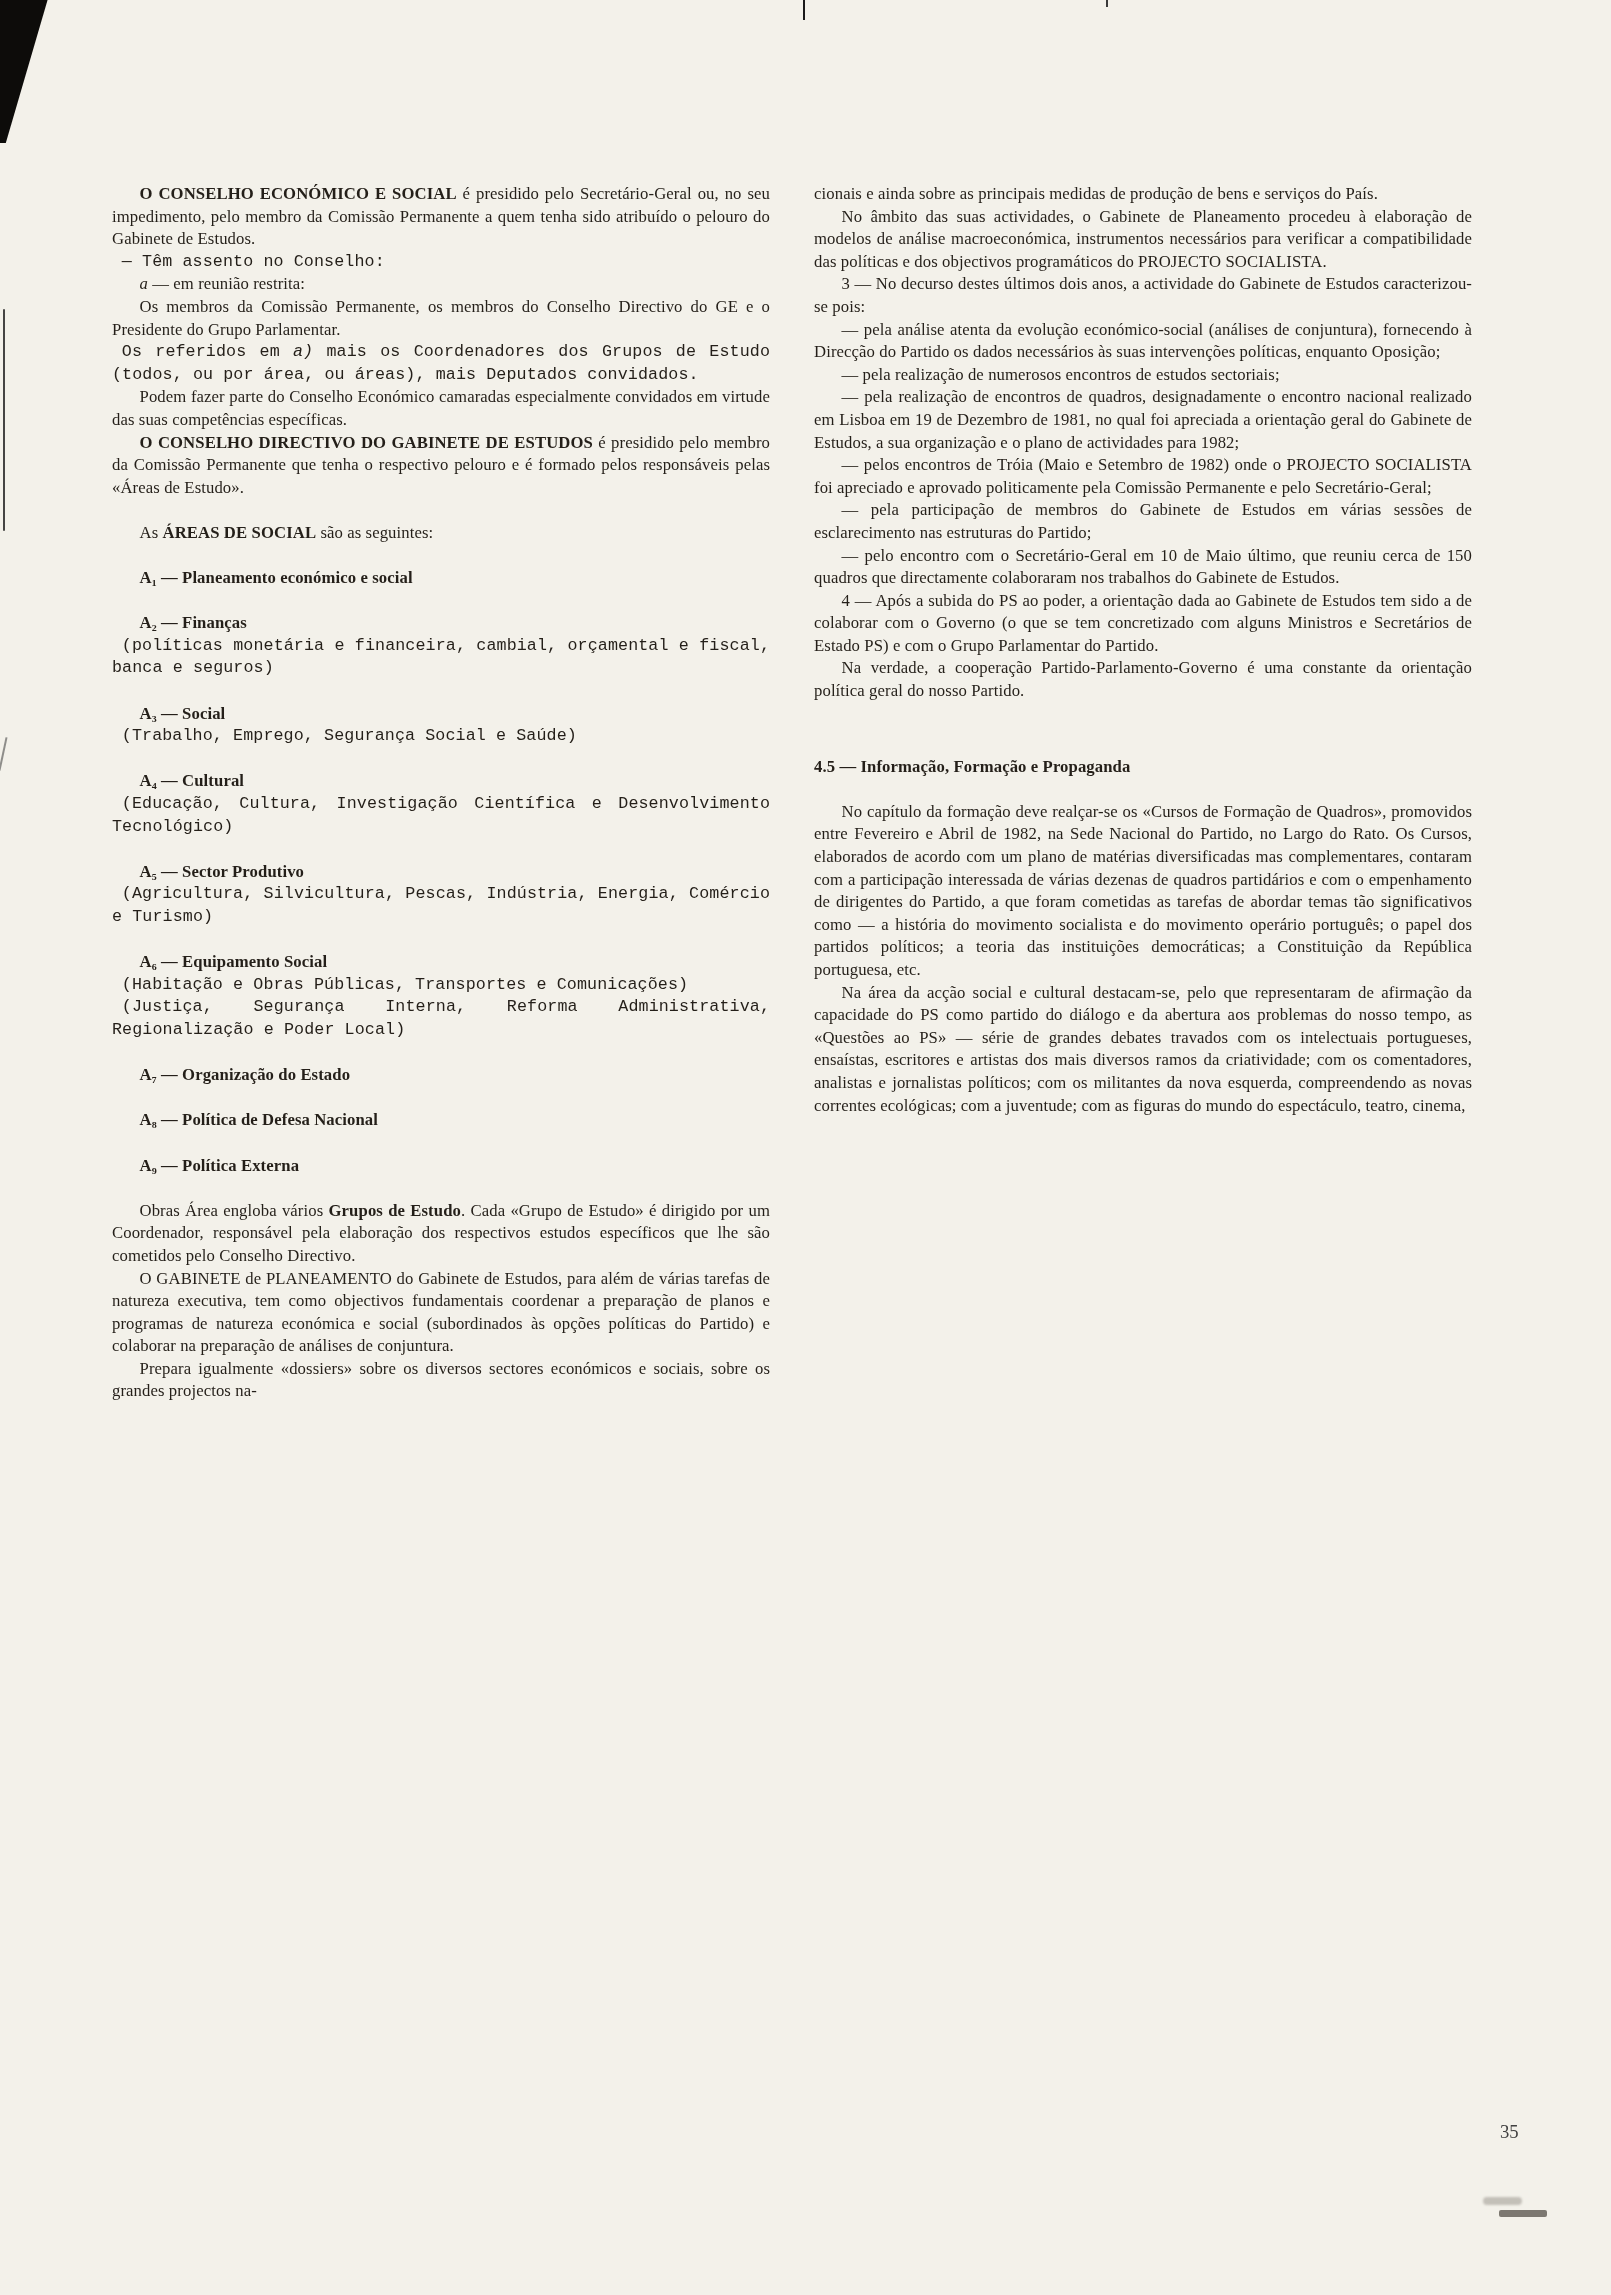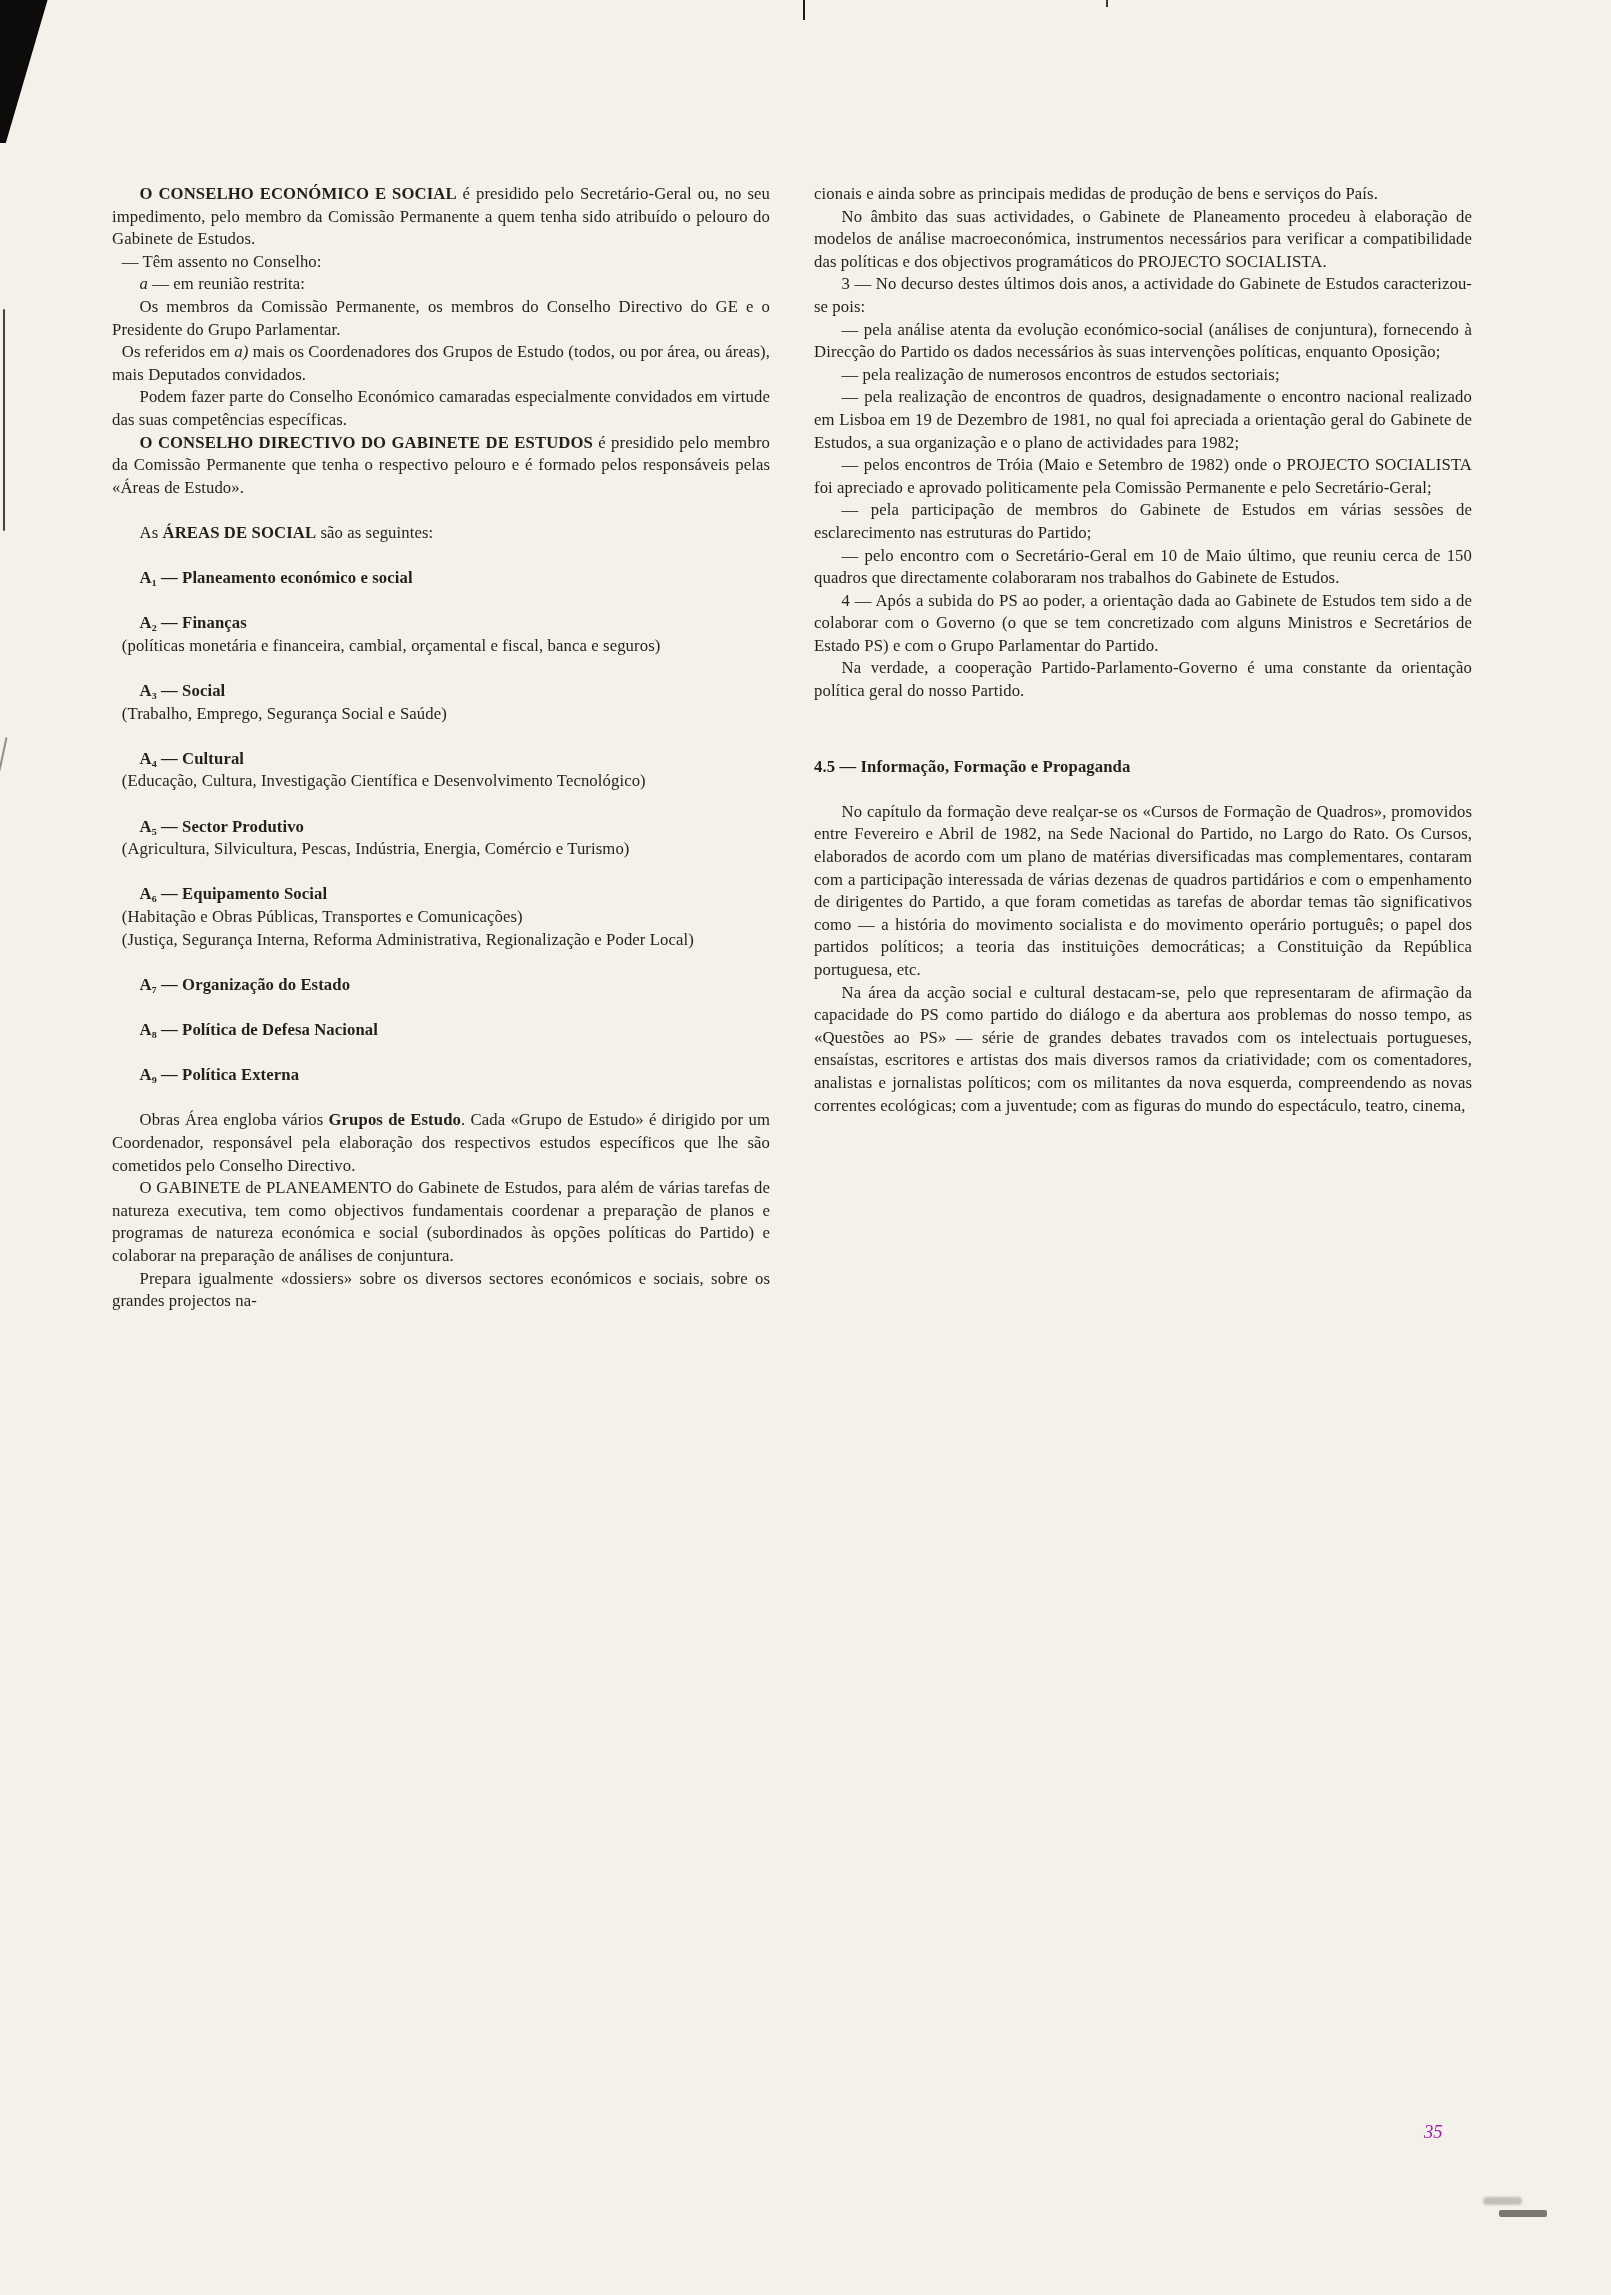"— Têm assento no Conselho:" p.in-xs { font-family: none -> Liberation Mono, monospace }
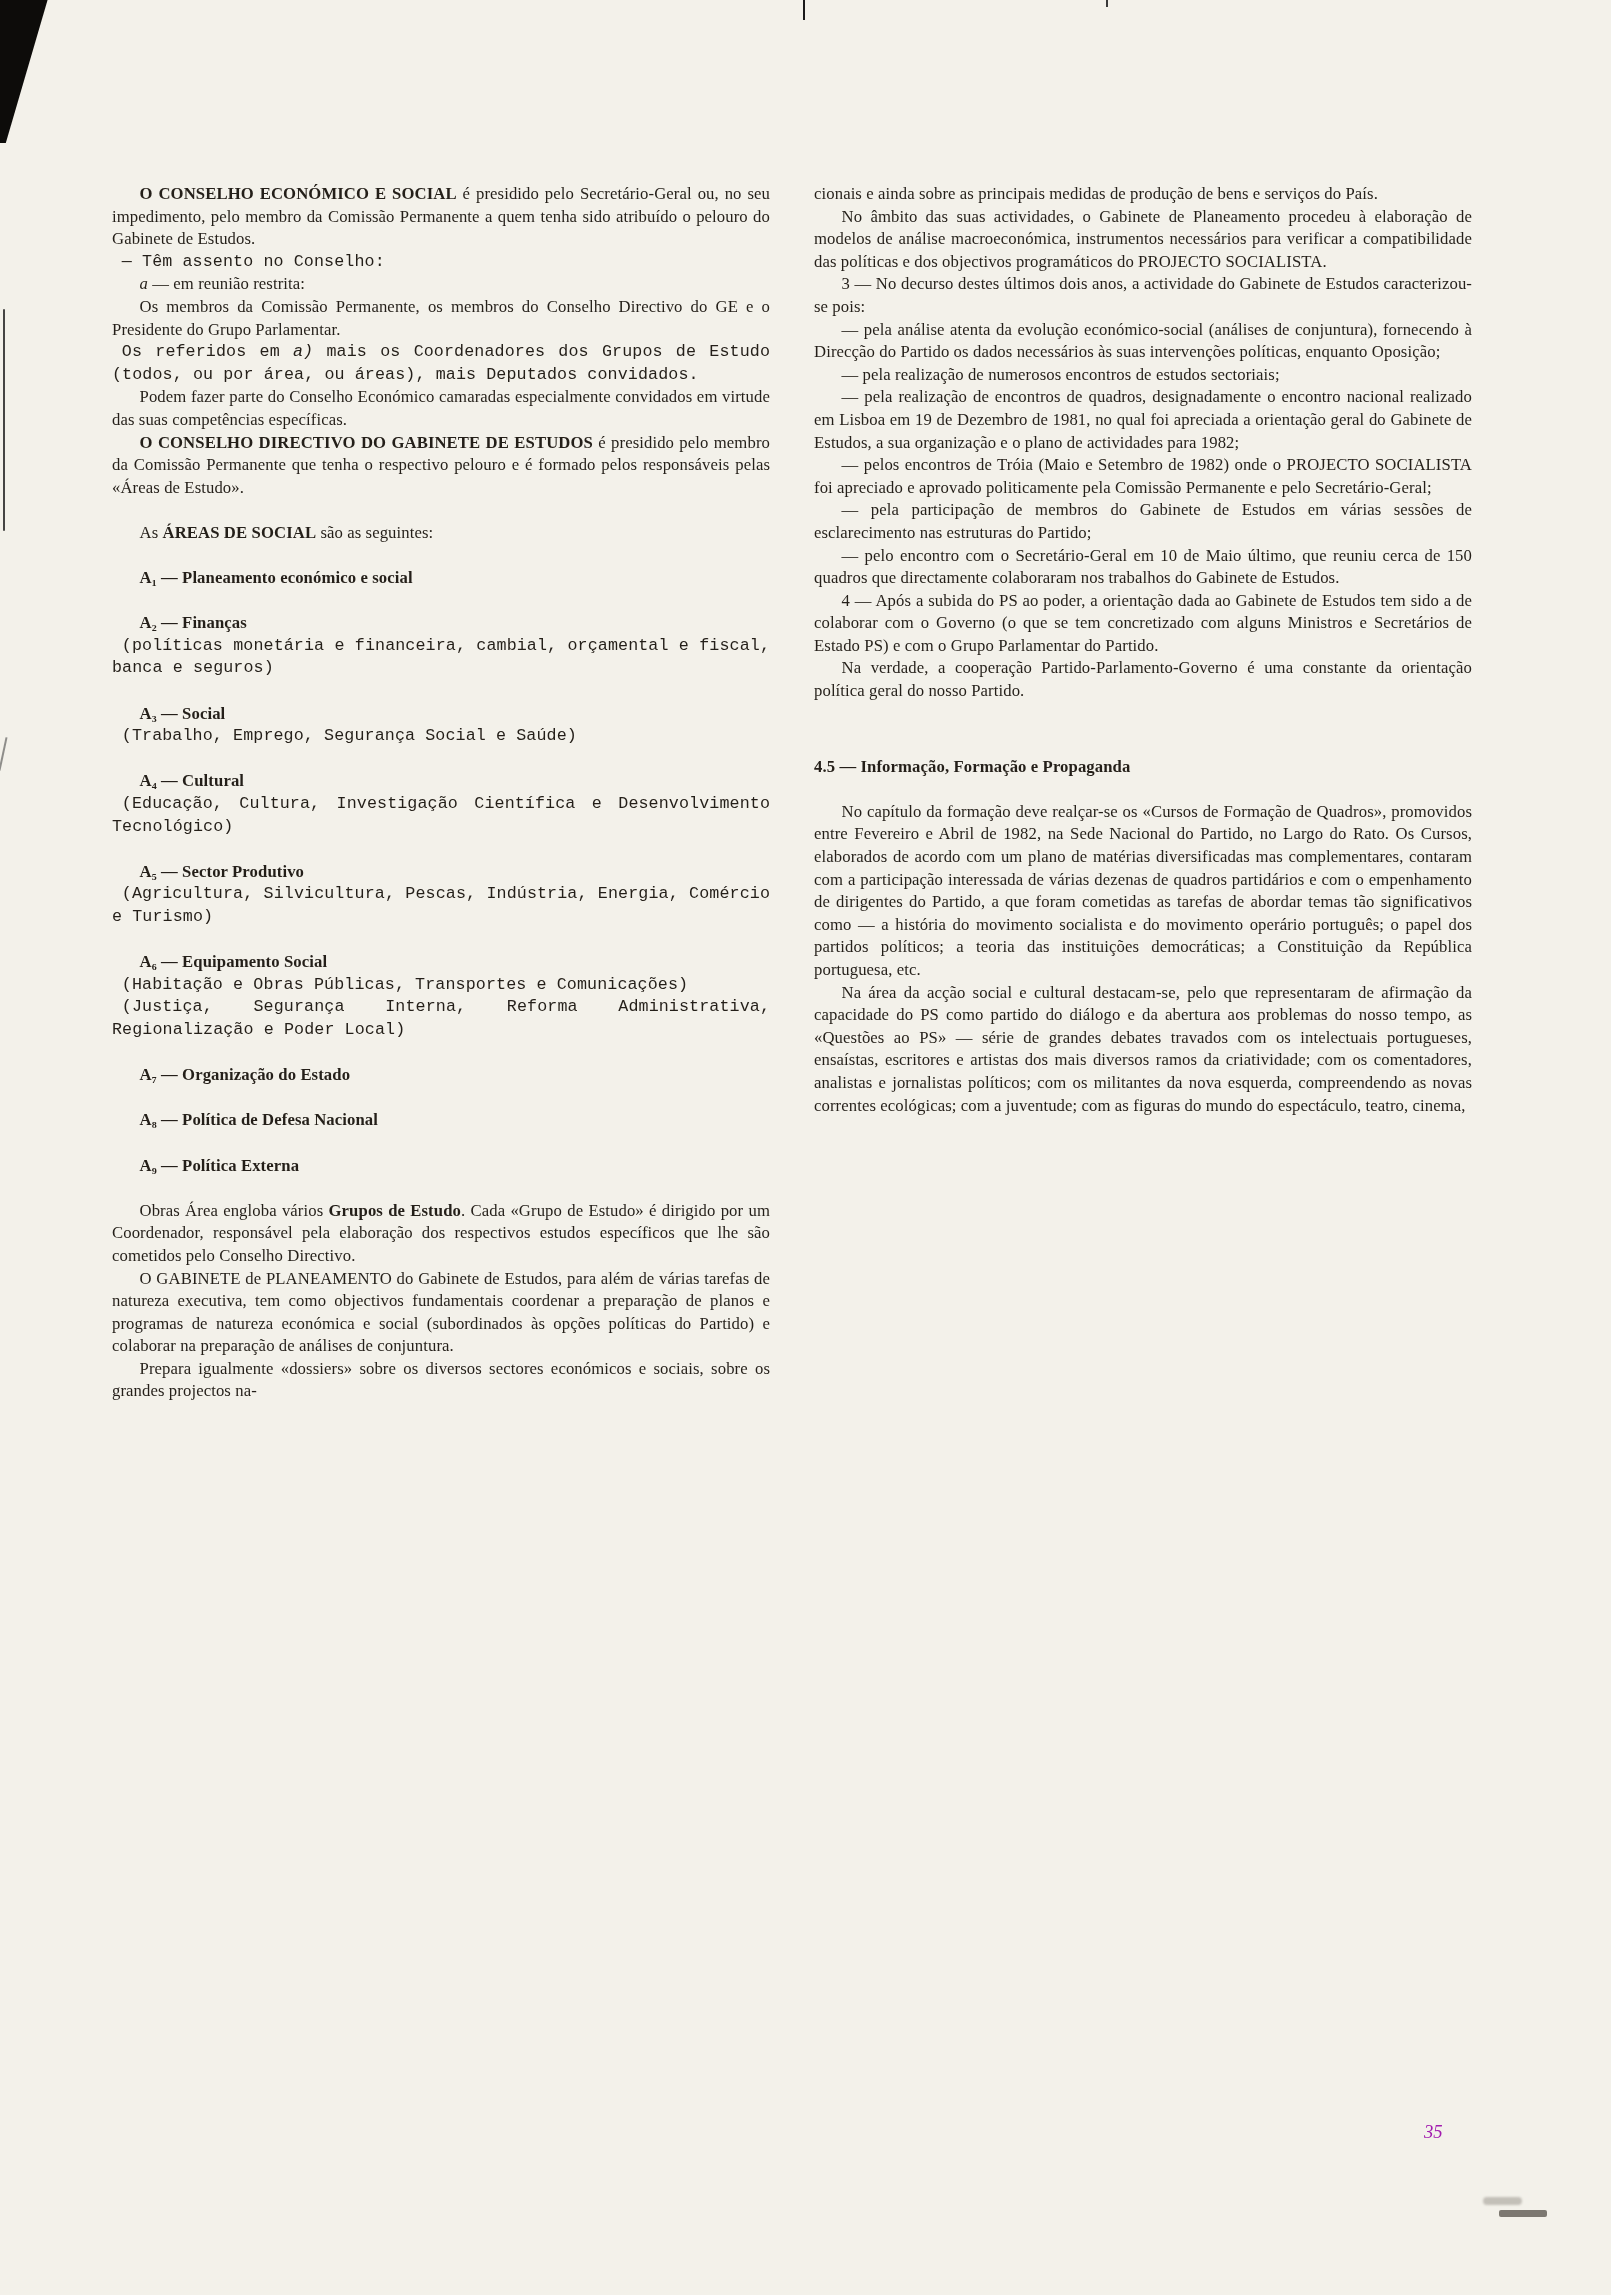"35" .page-number { color: #a21caf -> #404040; font-style: italic -> none; left: 1424px -> 1500px }
